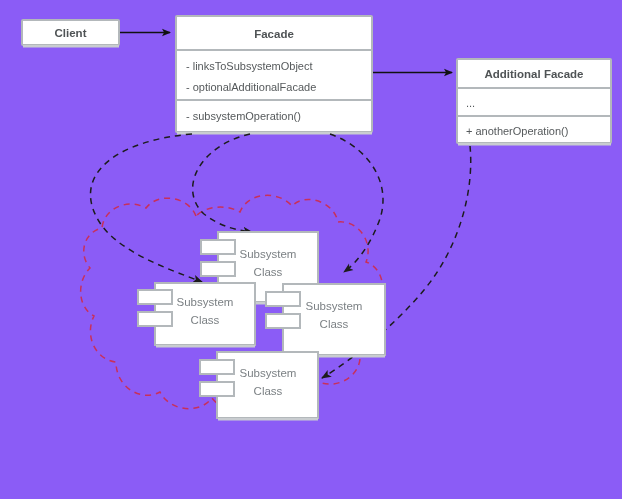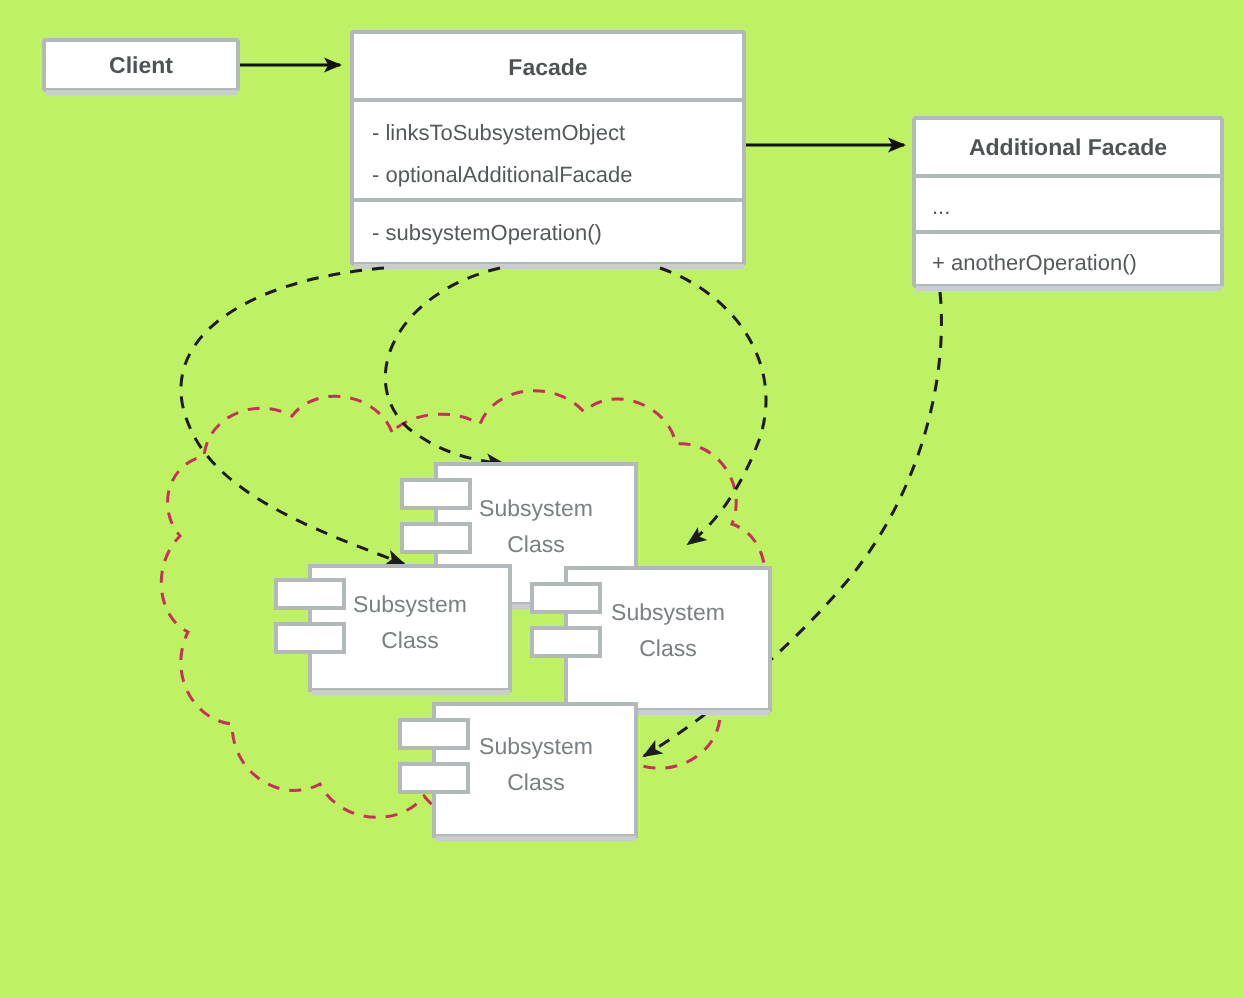"Client" #canvas { background: #bef264 -> #8b5cf6 }
